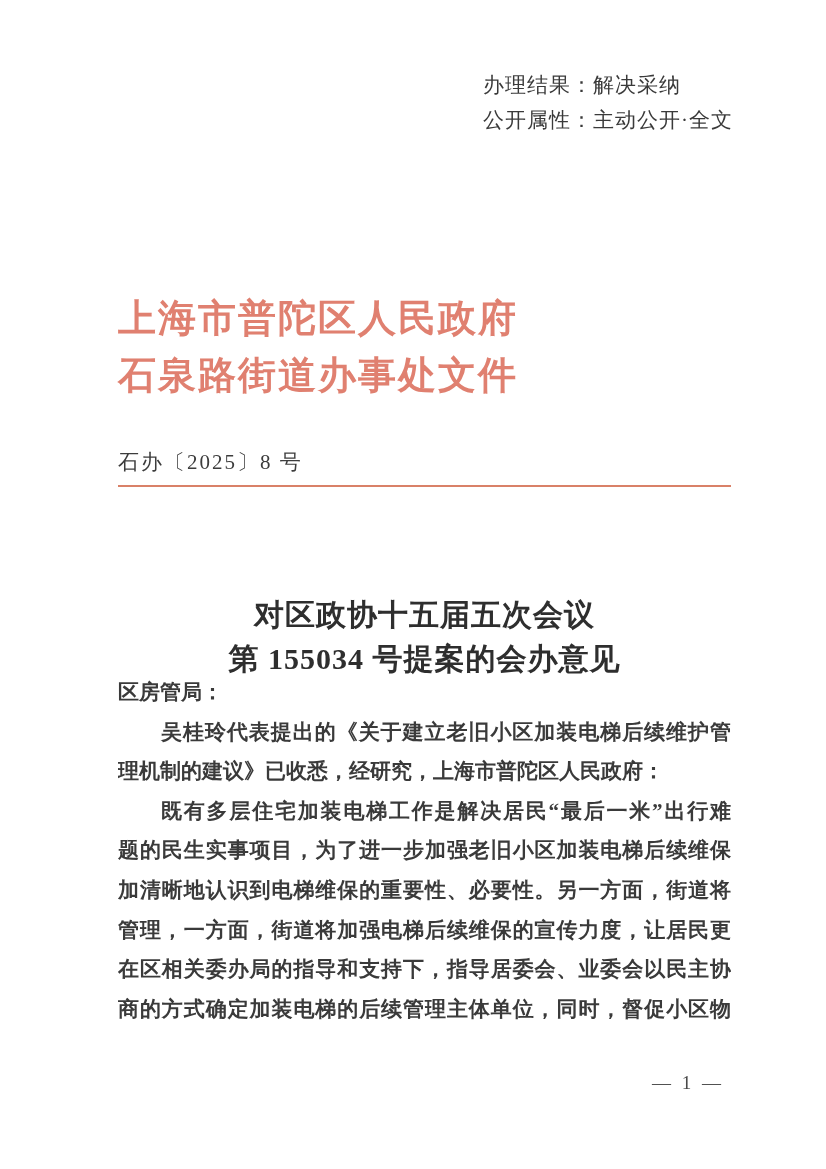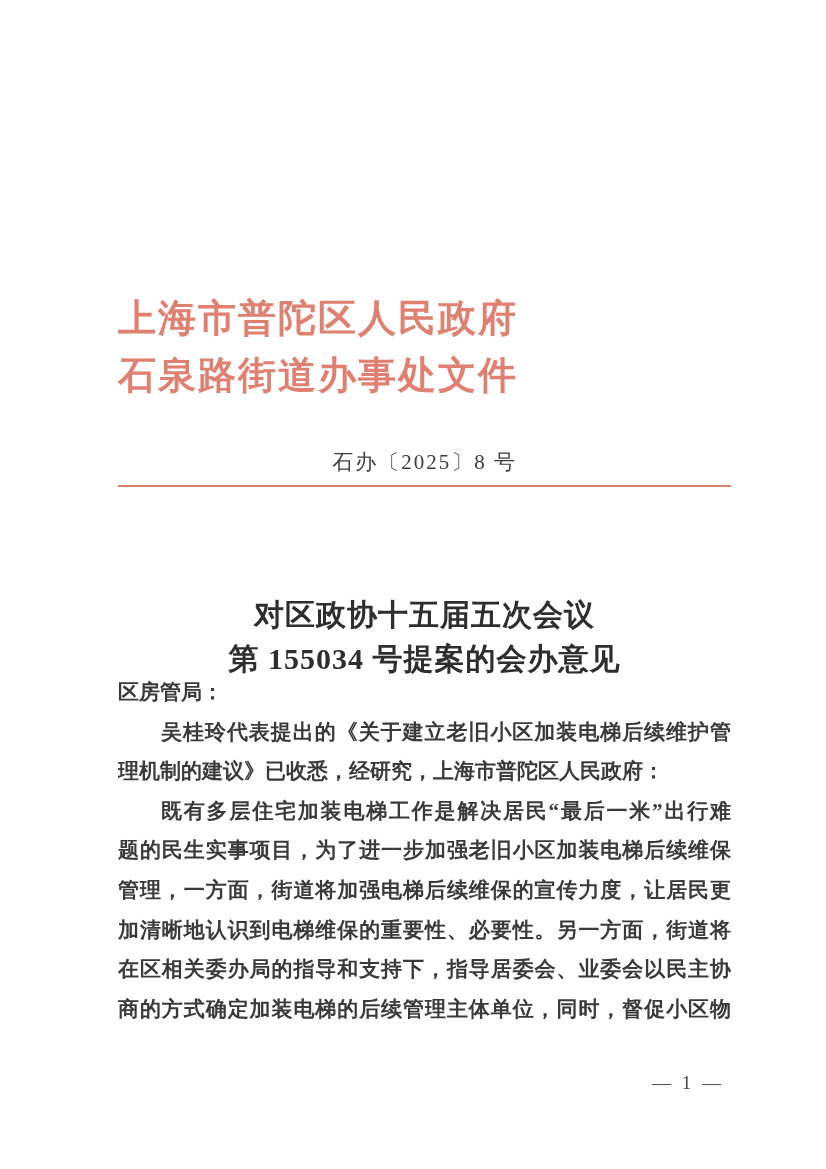"办理结果：解决采纳" div.meta { html: none -> <div> <div>办理结果：解决采纳</div> <div>公开属性：主动公开·全文</div> </div> }
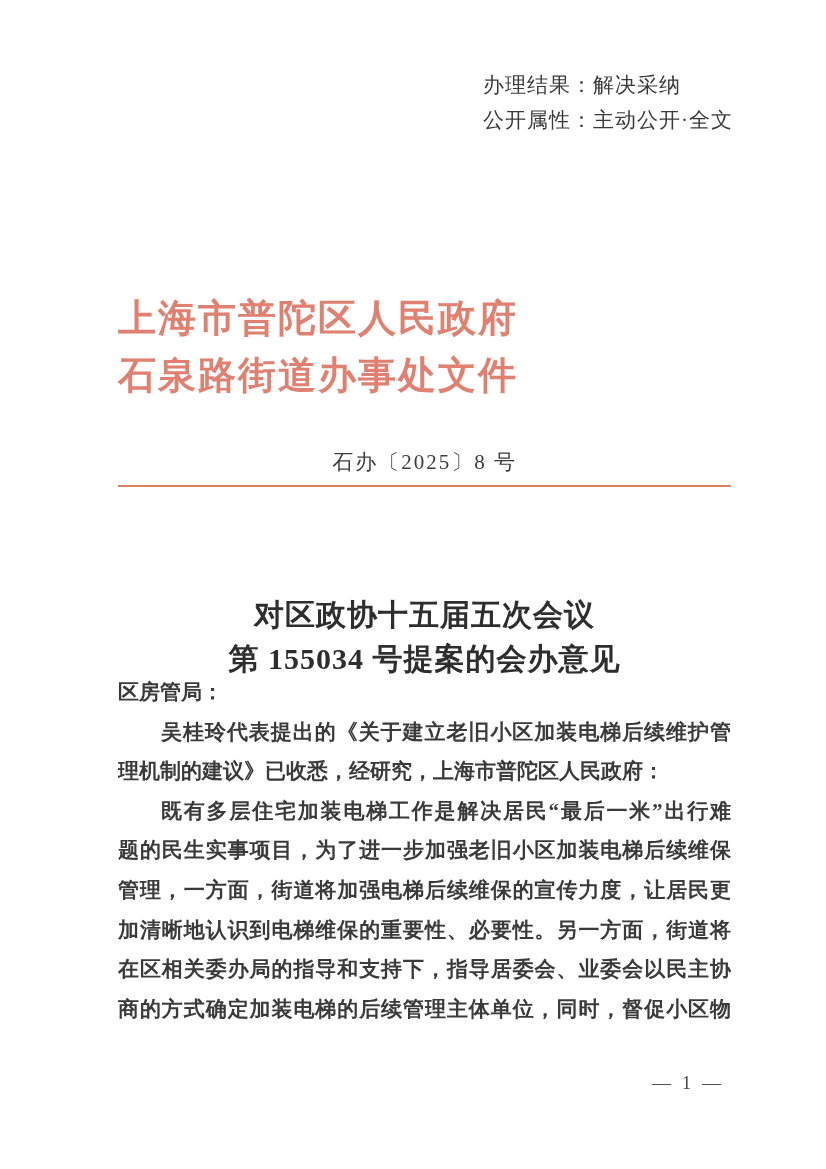"石办〔2025〕8 号" .doc-number { text-align: center -> left }
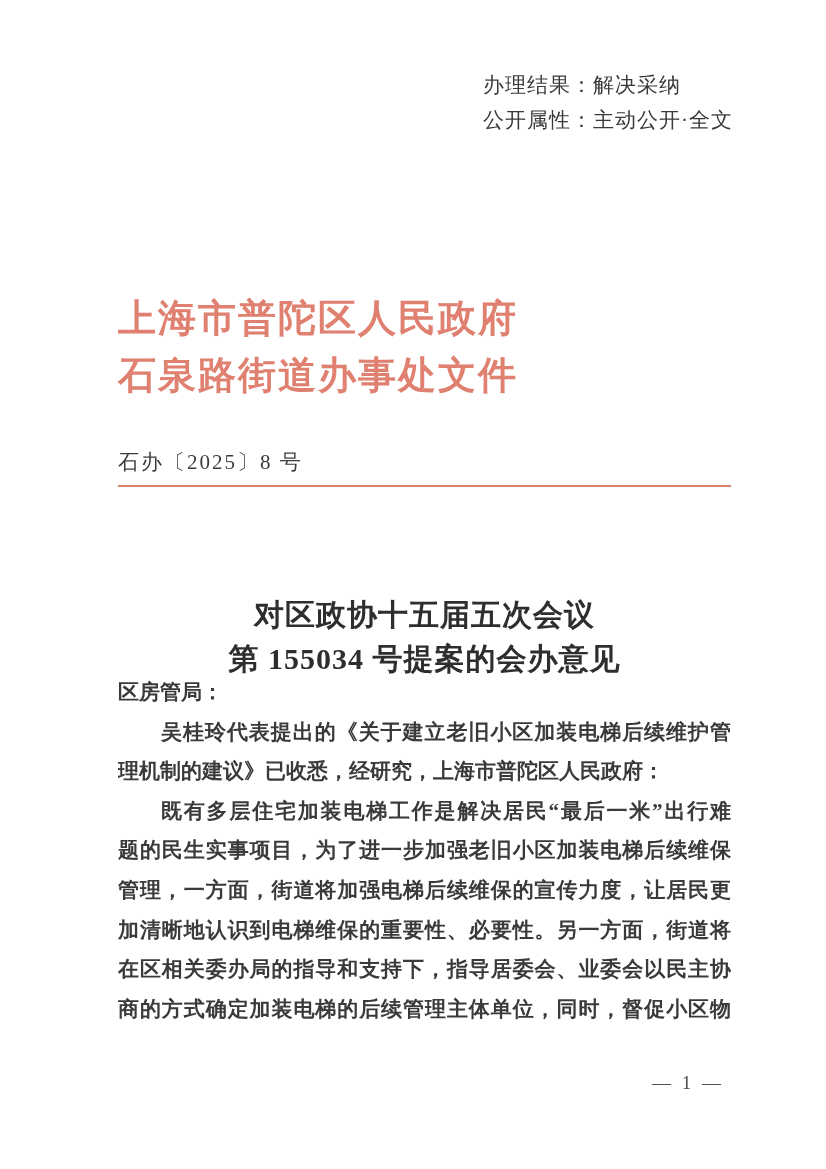"管理，一方面，街道将加强电梯后续维保的宣传力度，让居民更" div.bl { order: before "加清晰地认识到电梯维保的重要性、必要性。另一方面，街道将" -> after "加清晰地认识到电梯维保的重要性、必要性。另一方面，街道将" }
